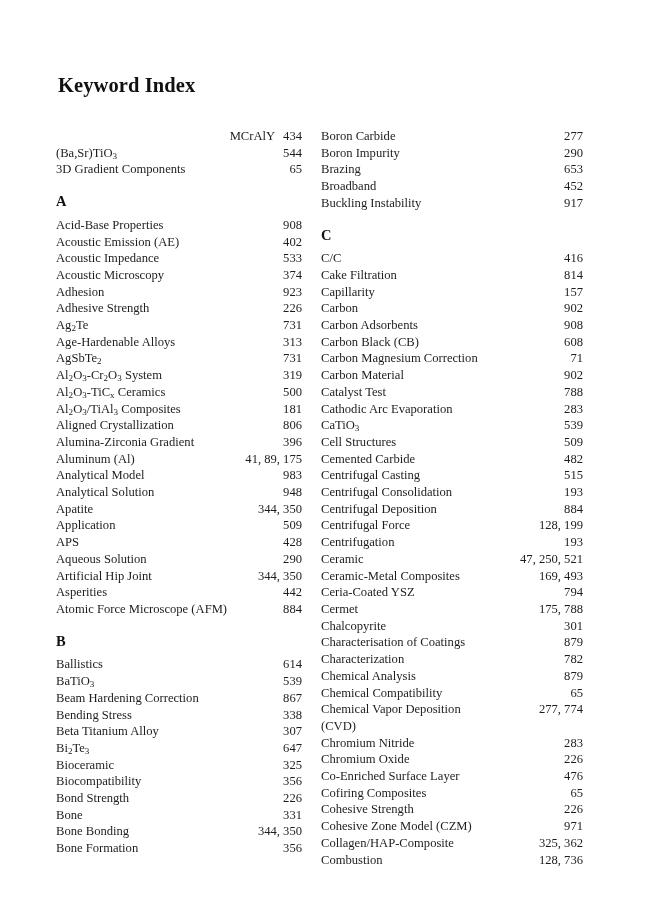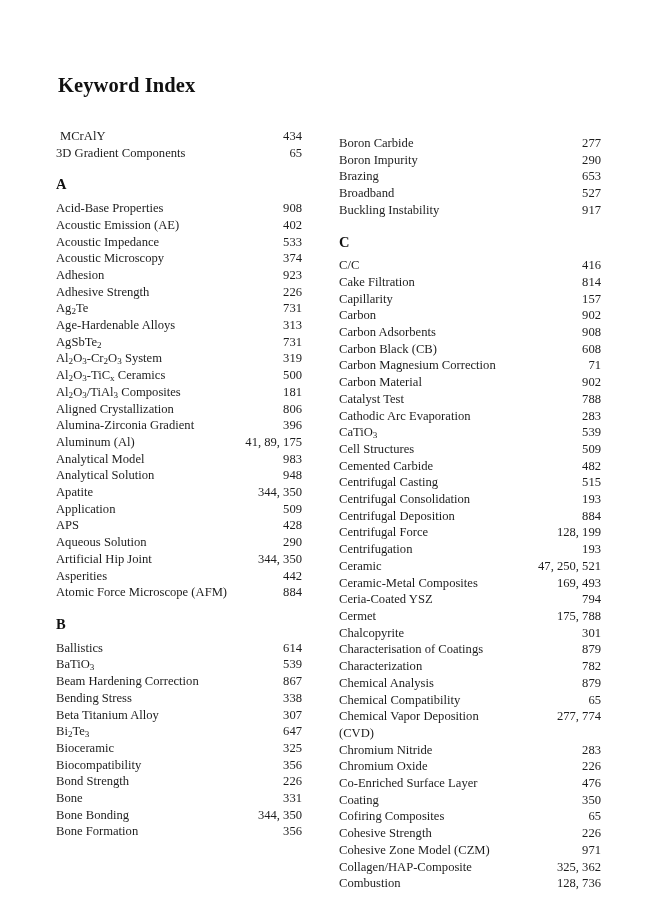"MCrAlY" .entry.indented .entry-term { text-align: none -> right }
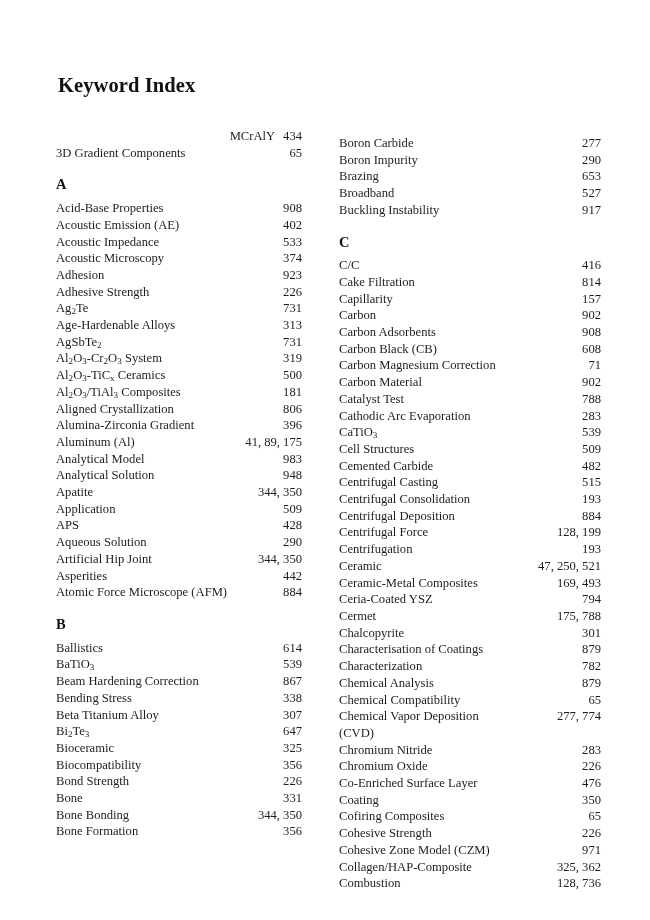"Boron Carbide" .column-right { left: 339px -> 321px; margin-top: 7px -> none }
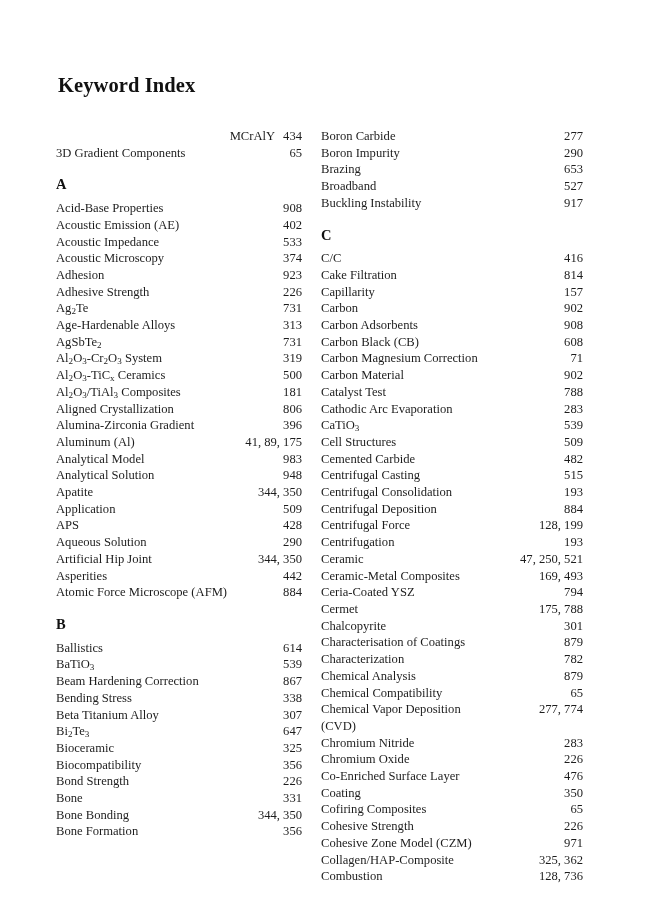"(Ba,Sr)TiO3" div.entry { html: none -> <div> <span>(Ba,Sr)TiO<sub>3</sub></span> <span>544</span> </div> }
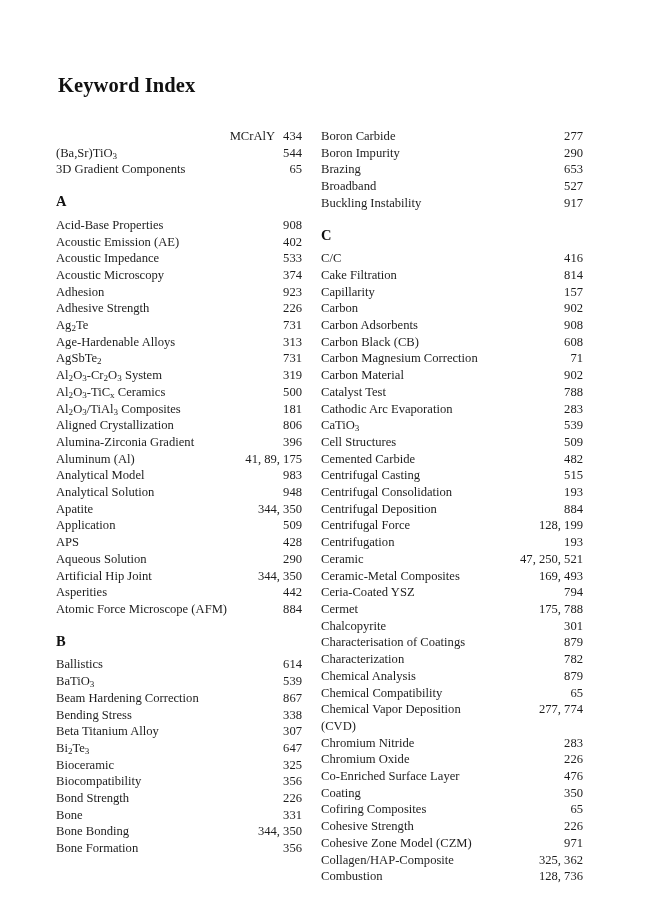"527" span.entry-pages { text: 527 -> 452 }
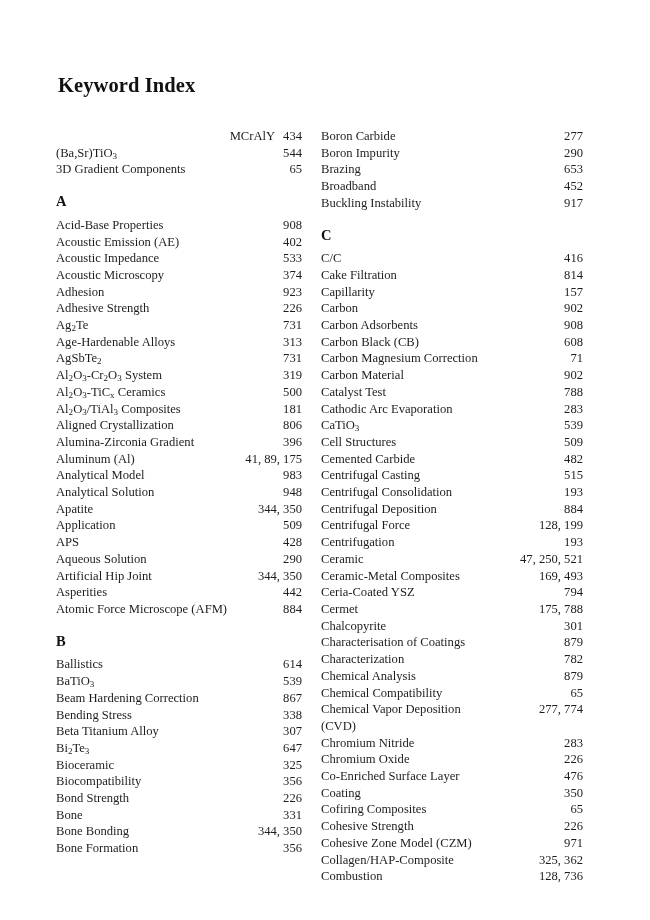"Coating" div.entry { html: <div> <span>Coating</span> <span>350</span> </div> -> none }
